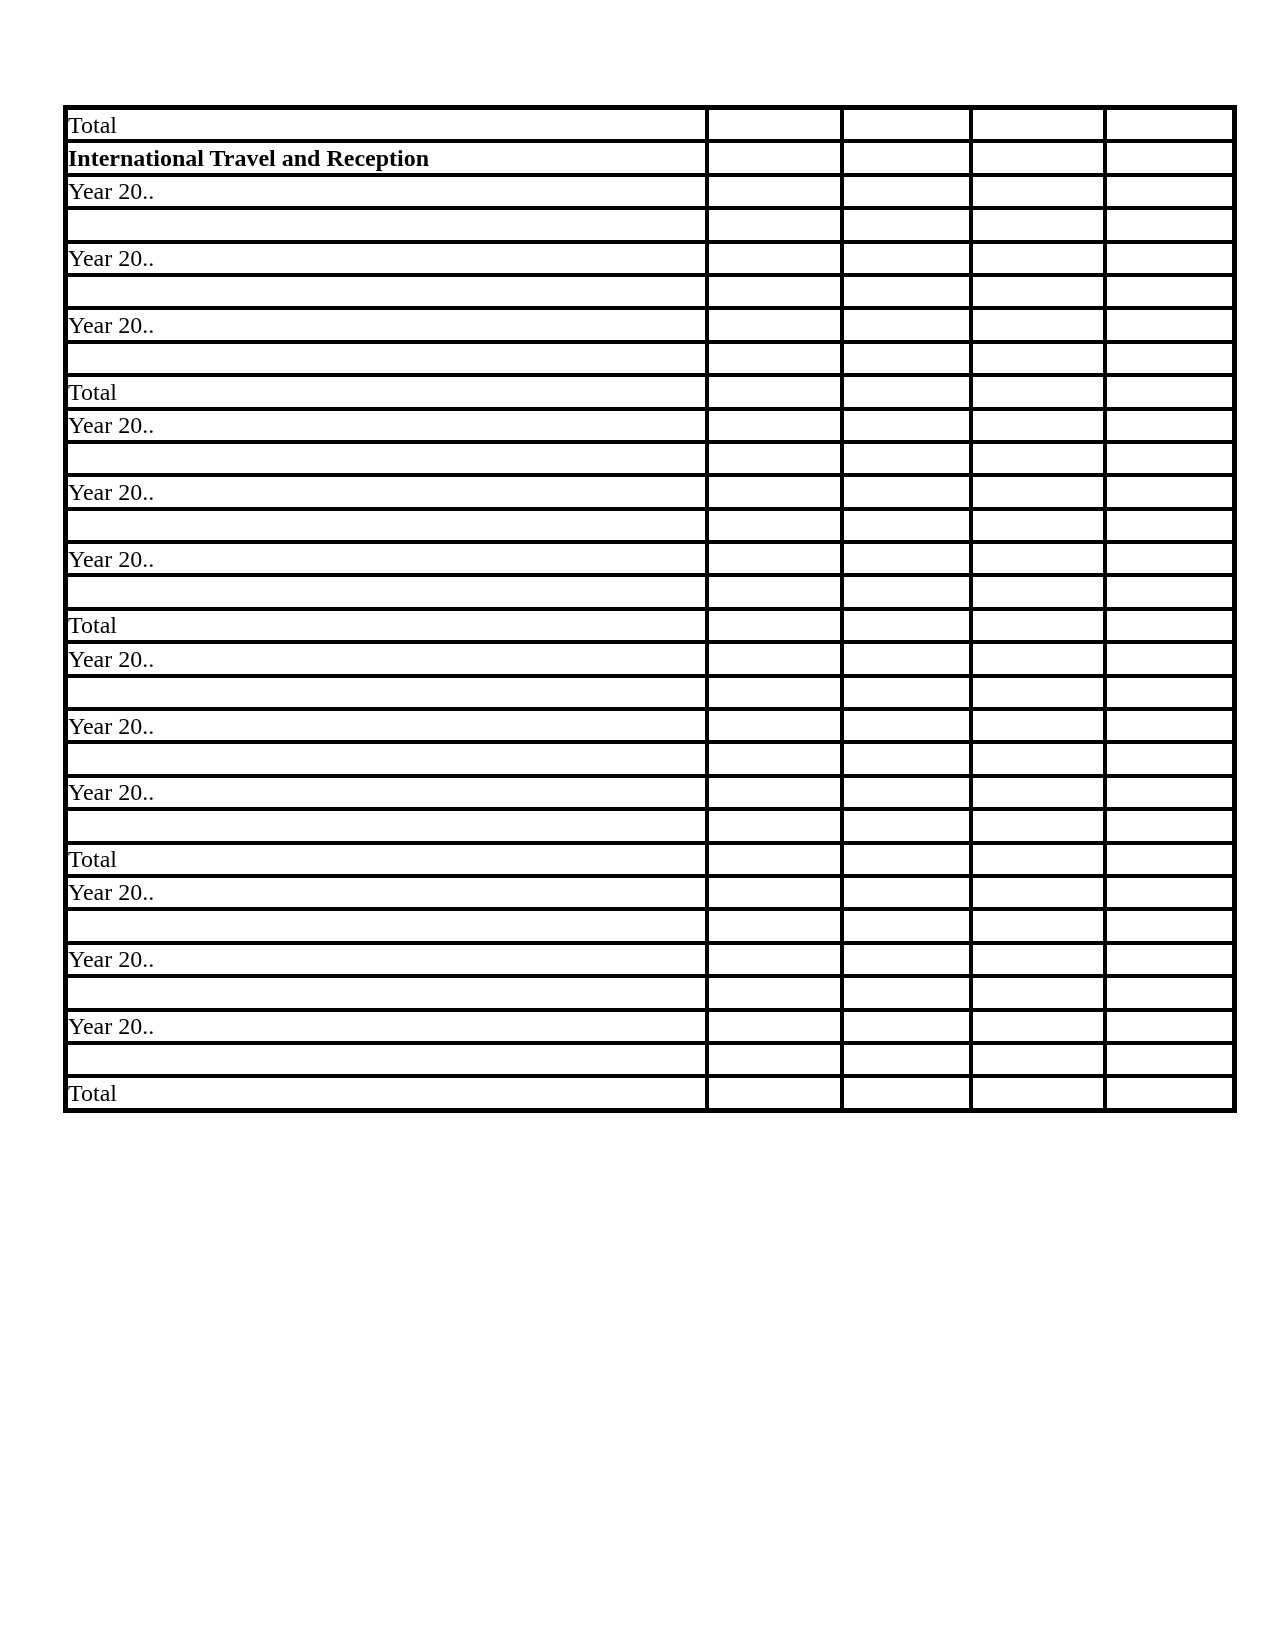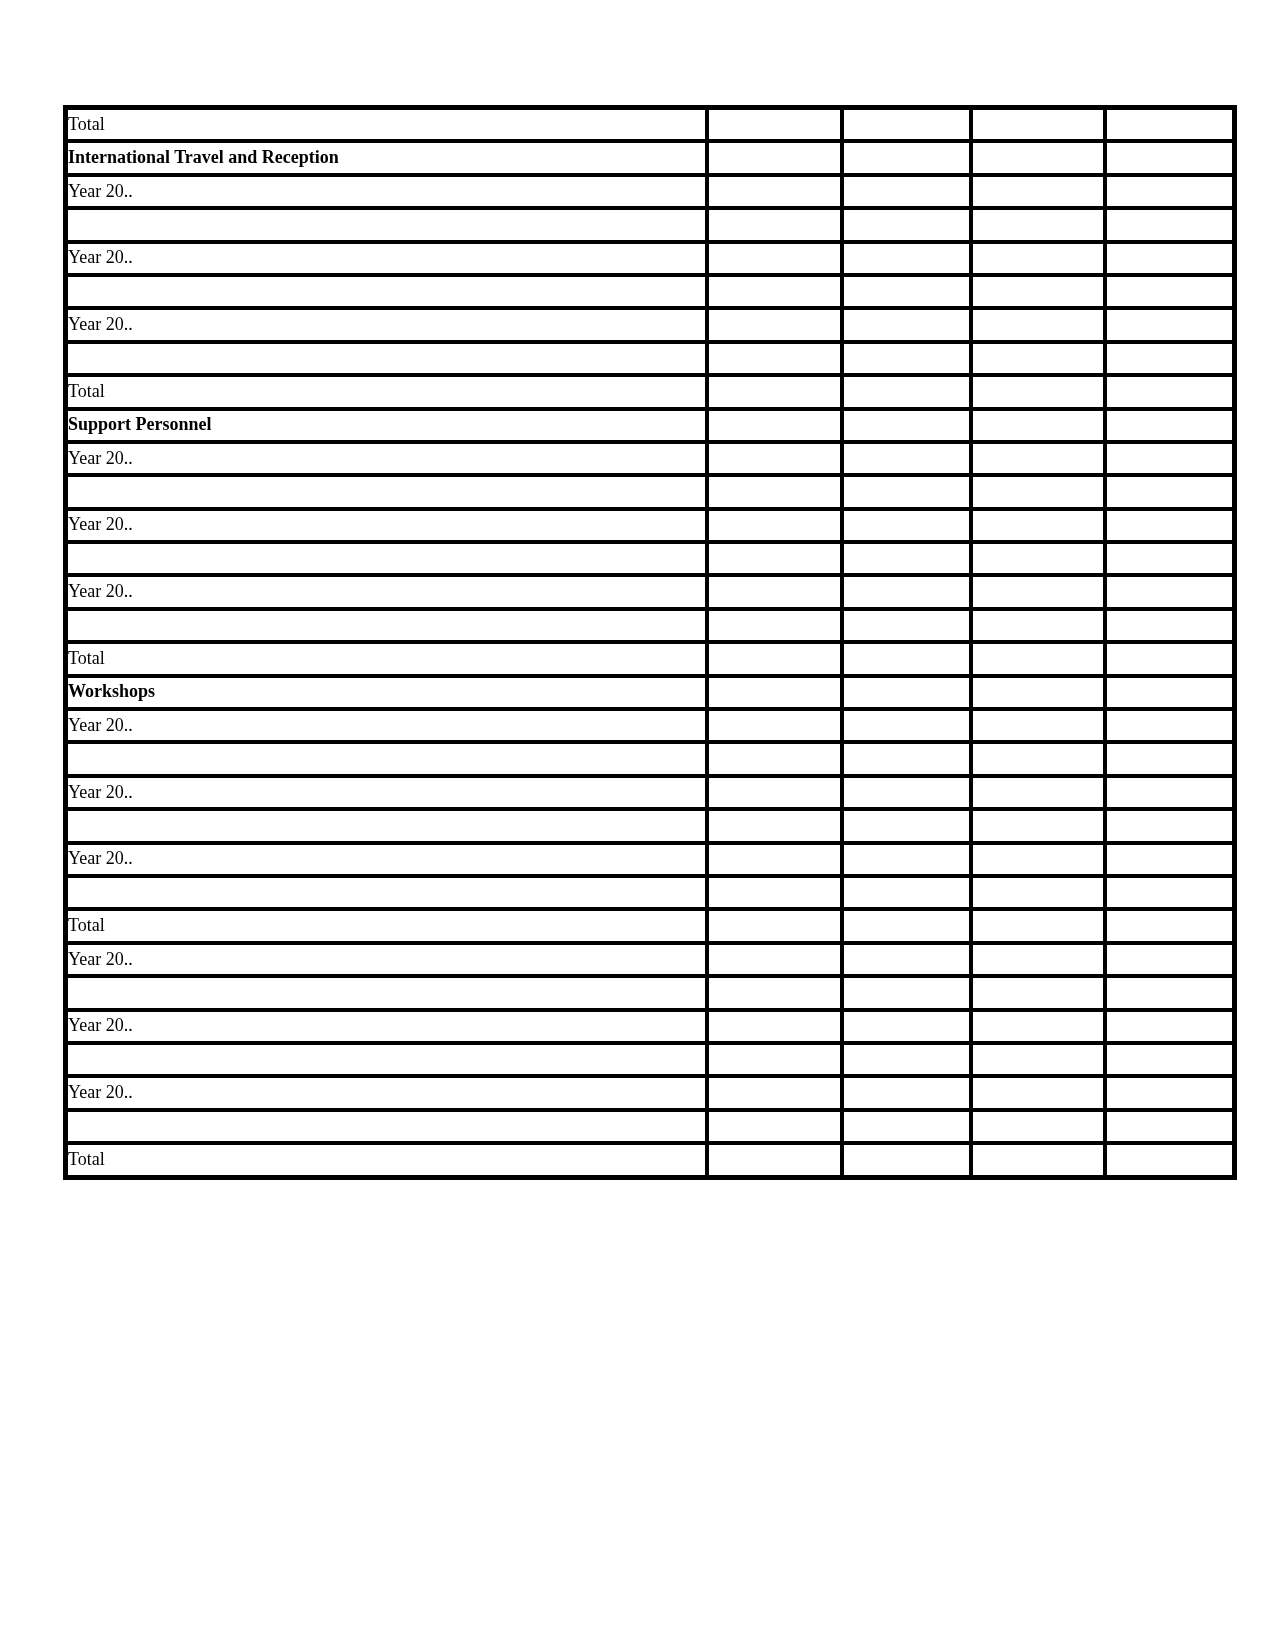"Total" td.label-cell { font-size: 18px -> 24px }
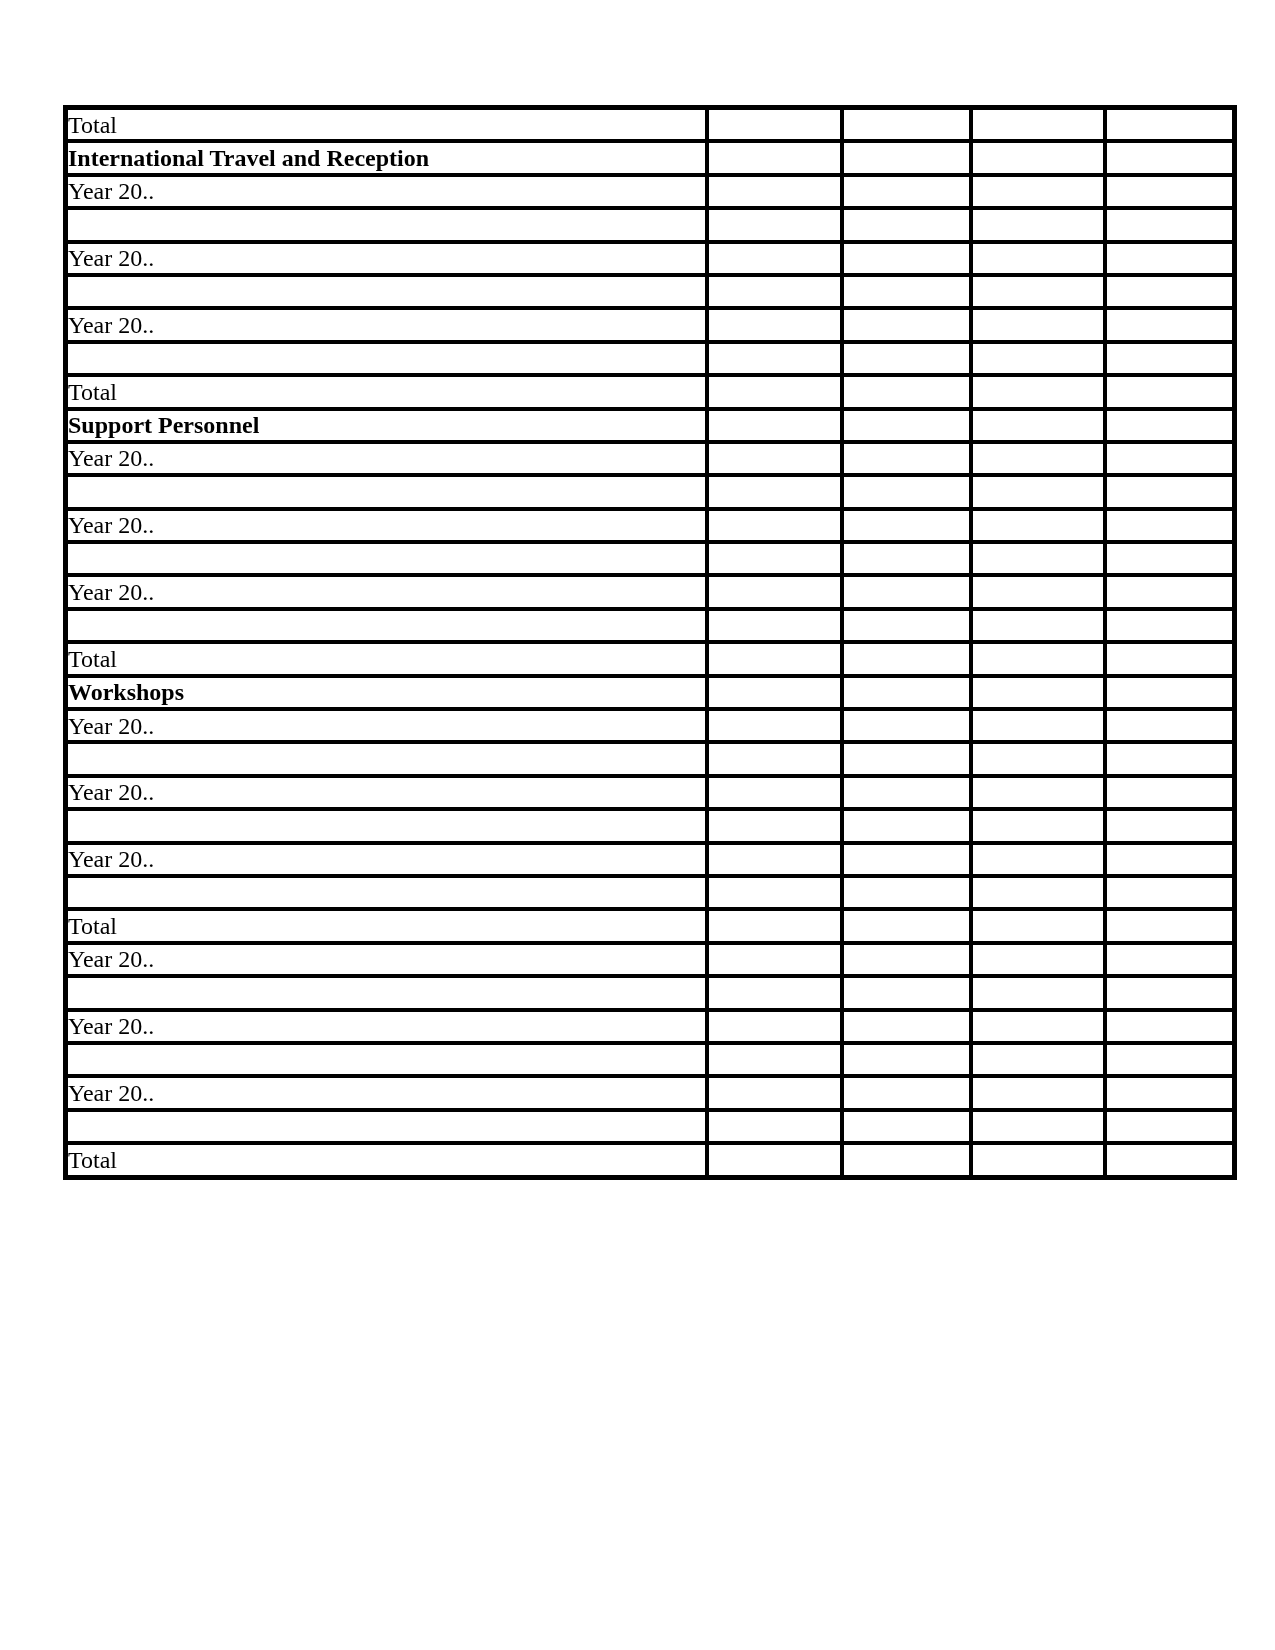"Support Personnel" tr { html: <tr> <td>Support Personnel</td> <td></td> <td></td> <td></td> <td></td> </tr> -> none }
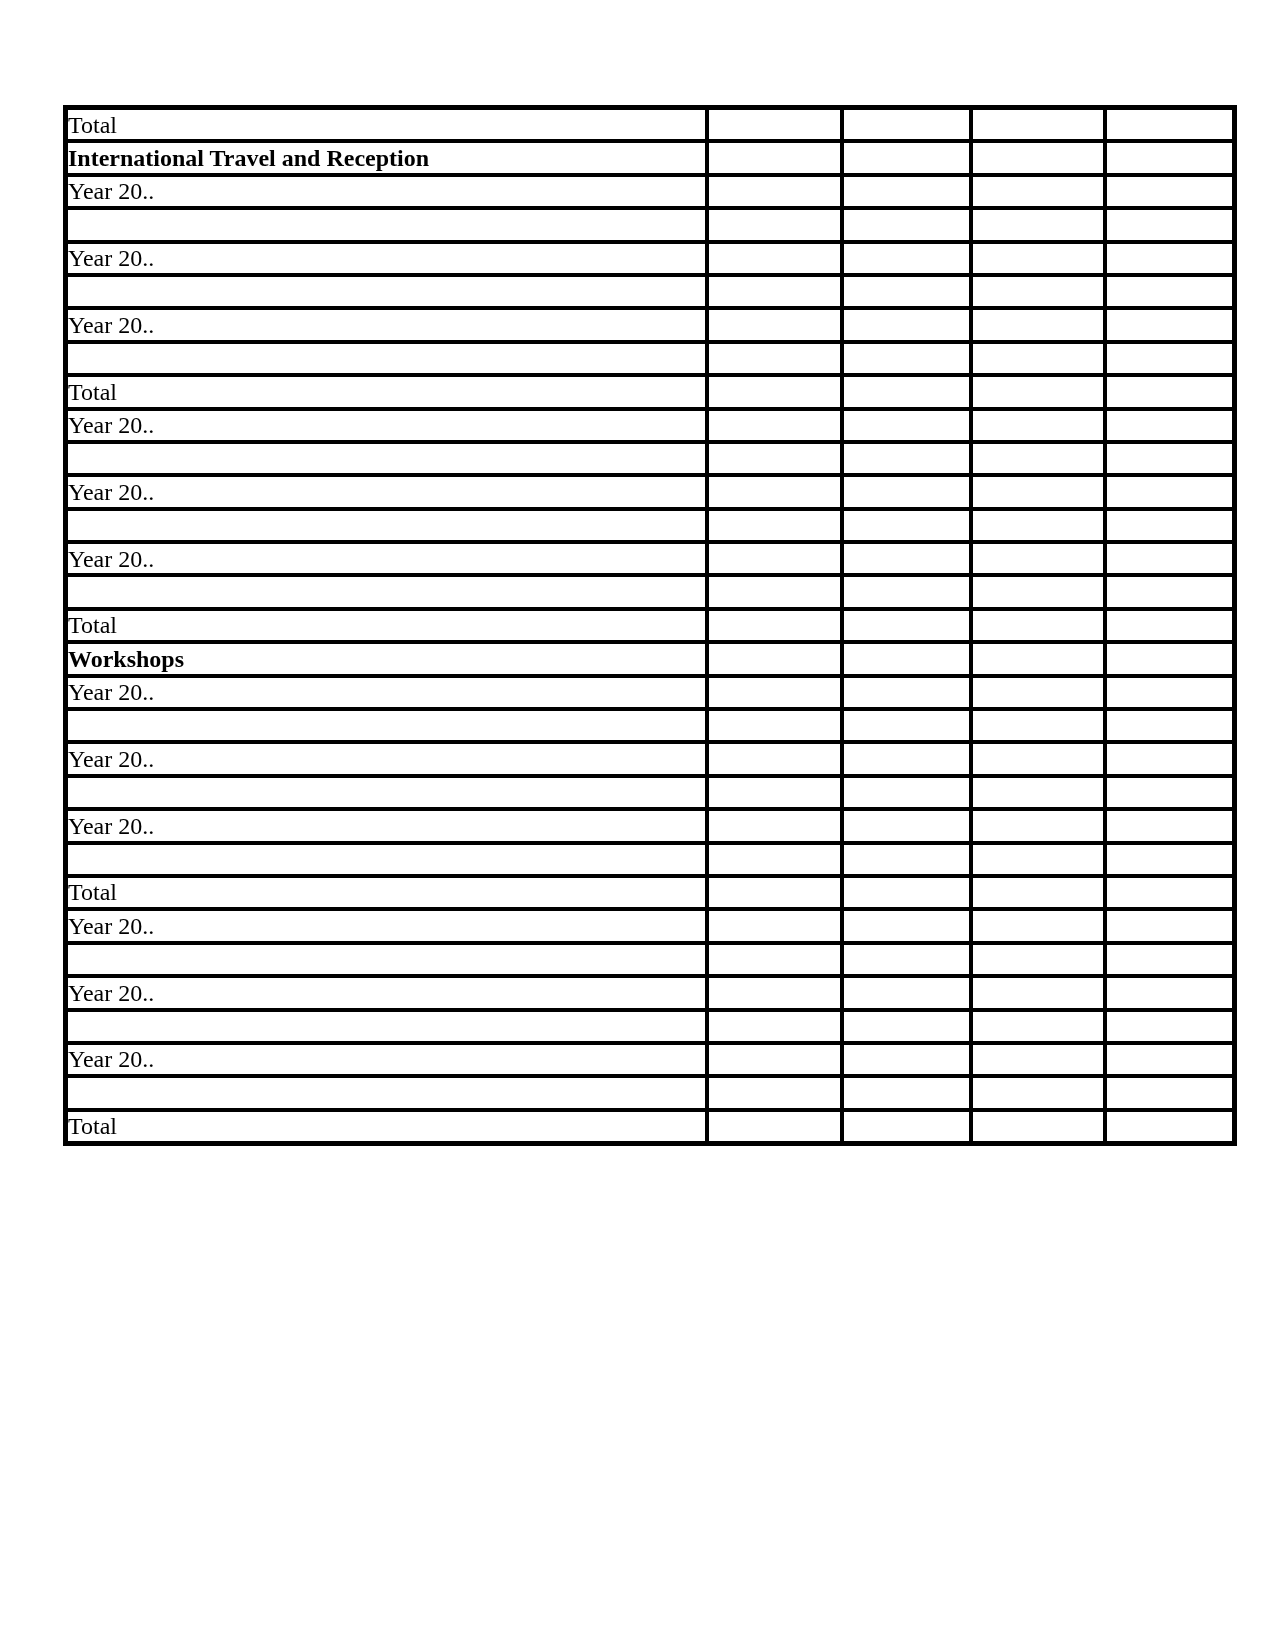"Workshops" tr { html: <tr> <td>Workshops</td> <td></td> <td></td> <td></td> <td></td> </tr> -> none }
